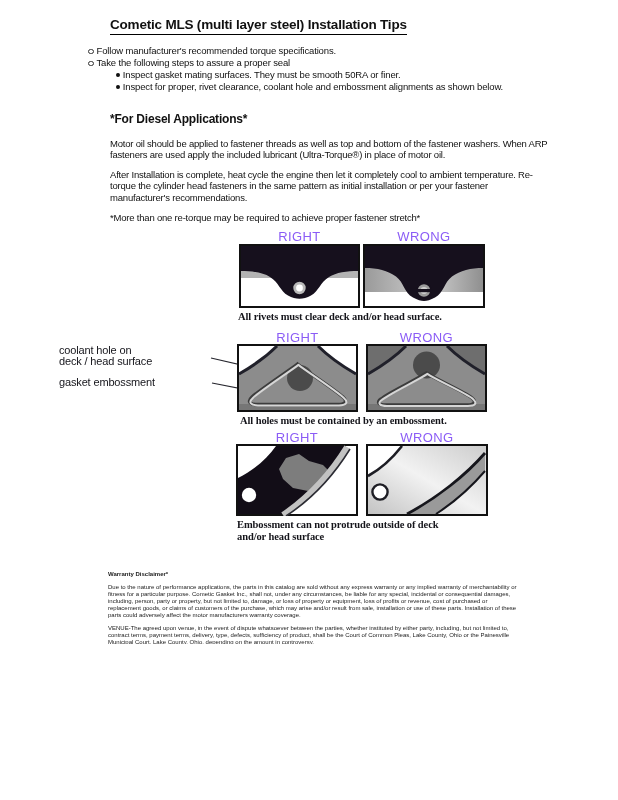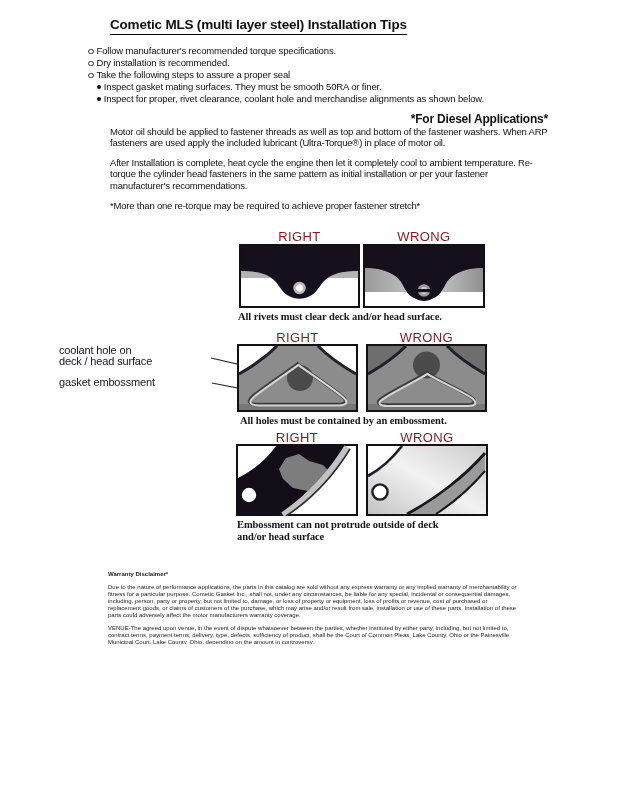"Dry installation is recommended." div.tip-row { html: <div> <span></span> <span>Dry installation is recommended.</span> </div> -> none }
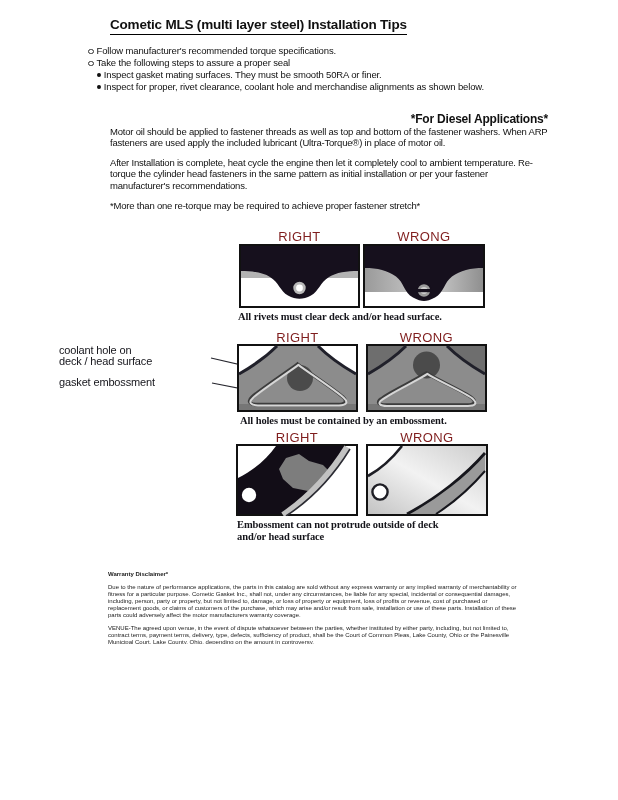"Inspect gasket mating surfaces. They" .tip-row.sub { margin-left: 9px -> 28px }
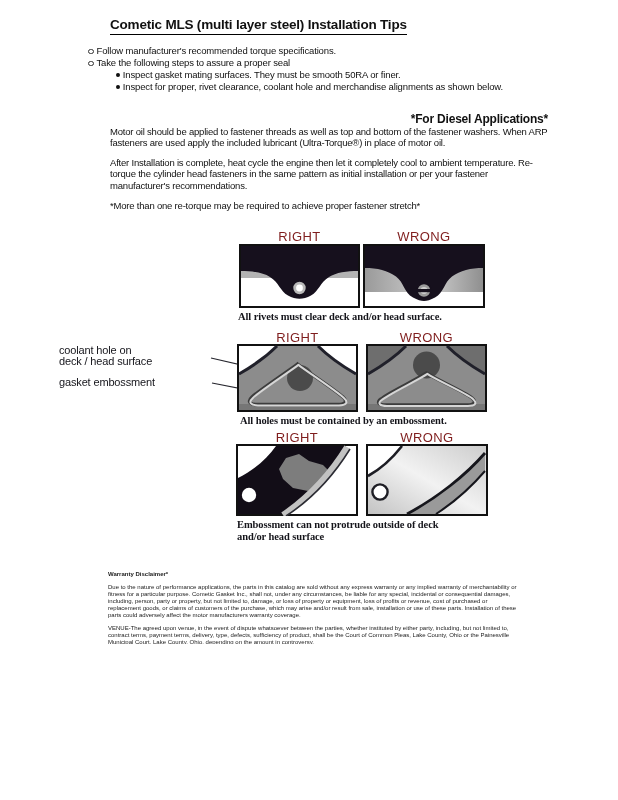"Inspect for proper, rivet clearance," span { text: merchandise -> embossment }
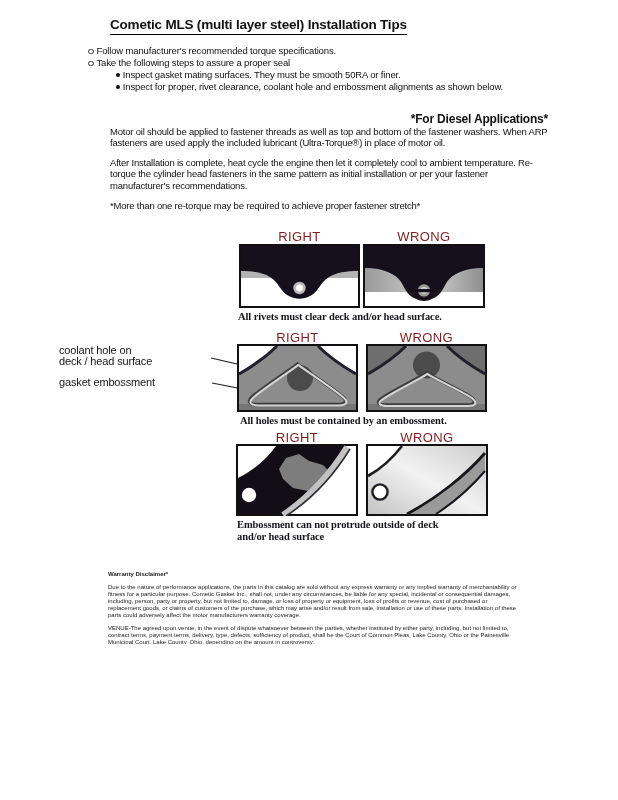"*For Diesel Applications*" .diesel .h { margin: 0 0 0 0 -> 0 0 12px 0; text-align: right -> none }
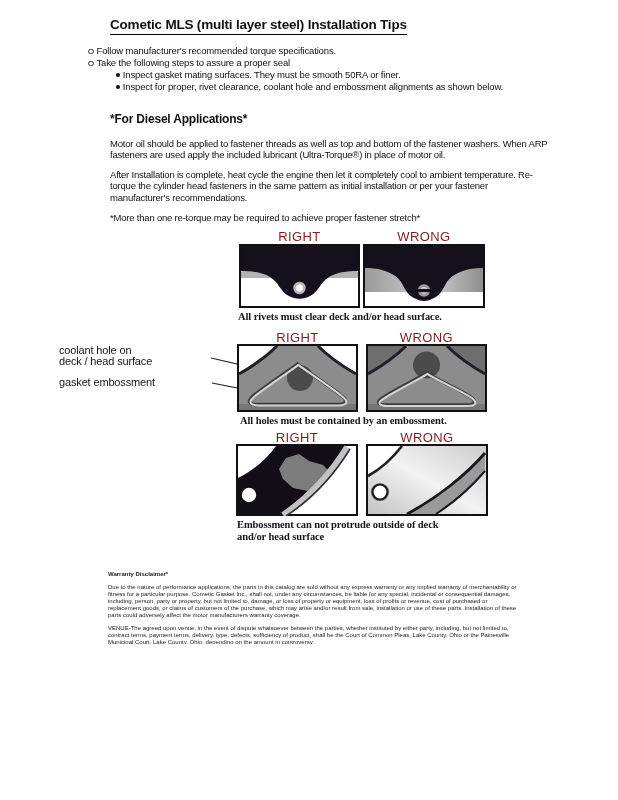"RIGHT" .dlabel { color: #7f1d1d -> #8b5cf6 }
